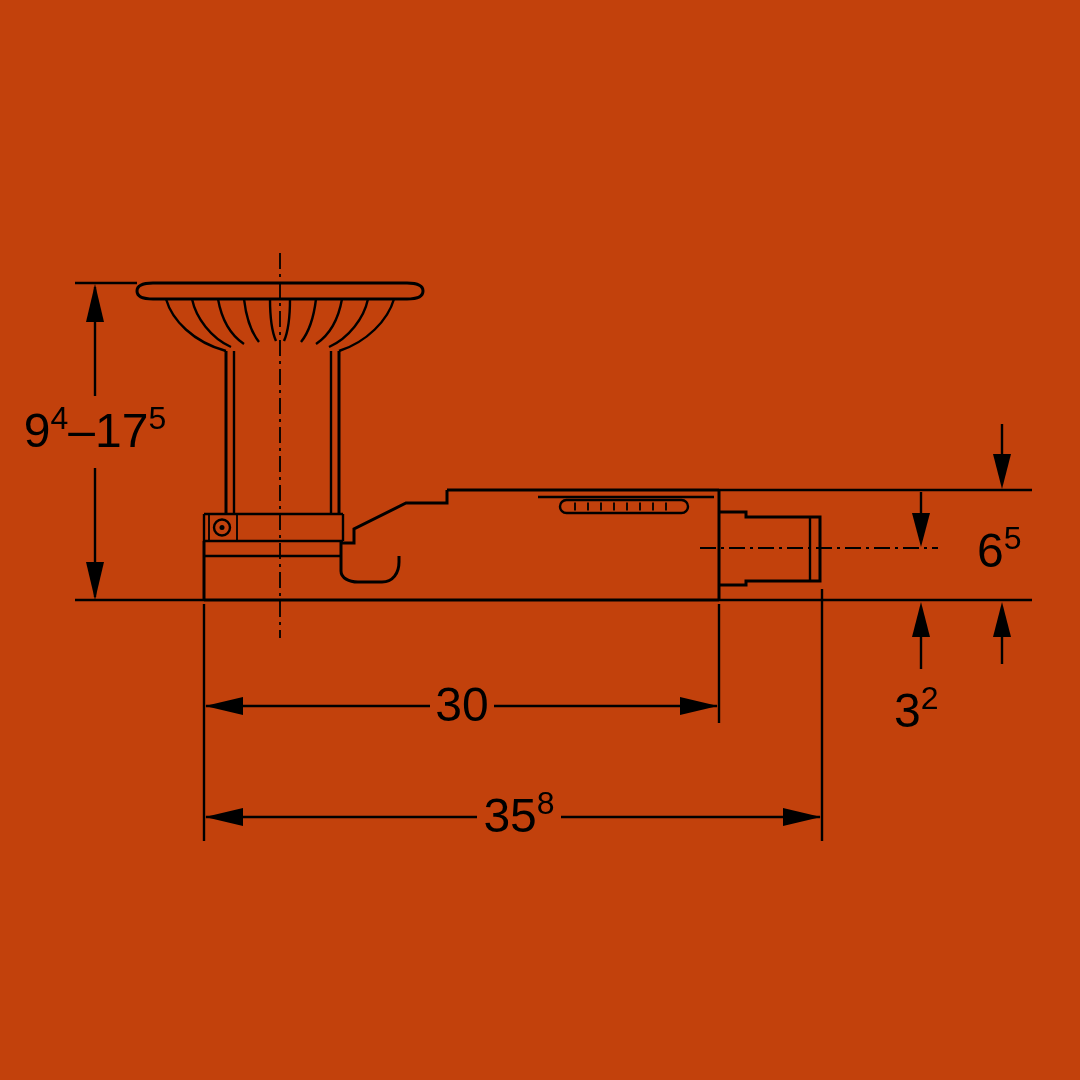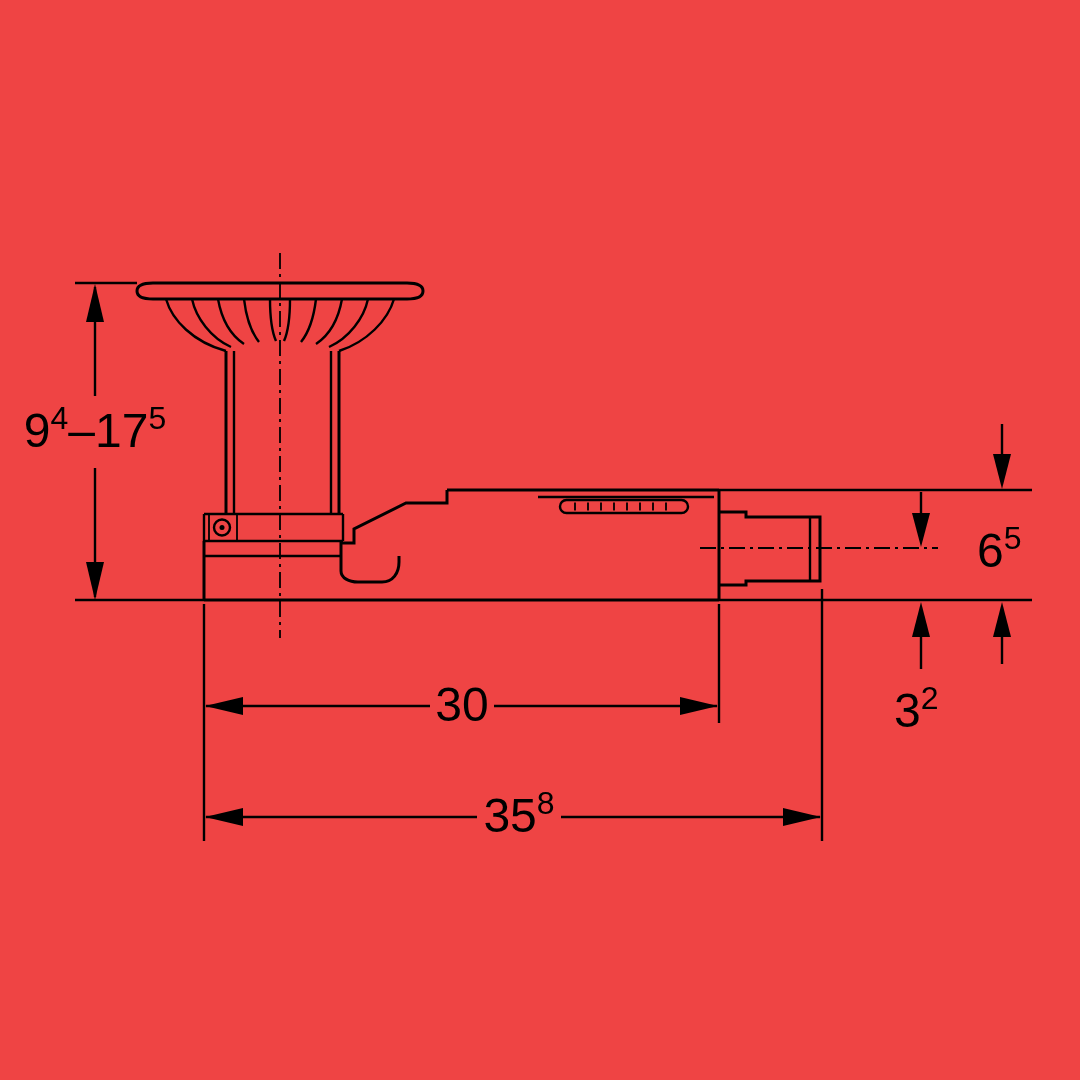"94–175" .canvas { background: #ef4444 -> #c2410c }
